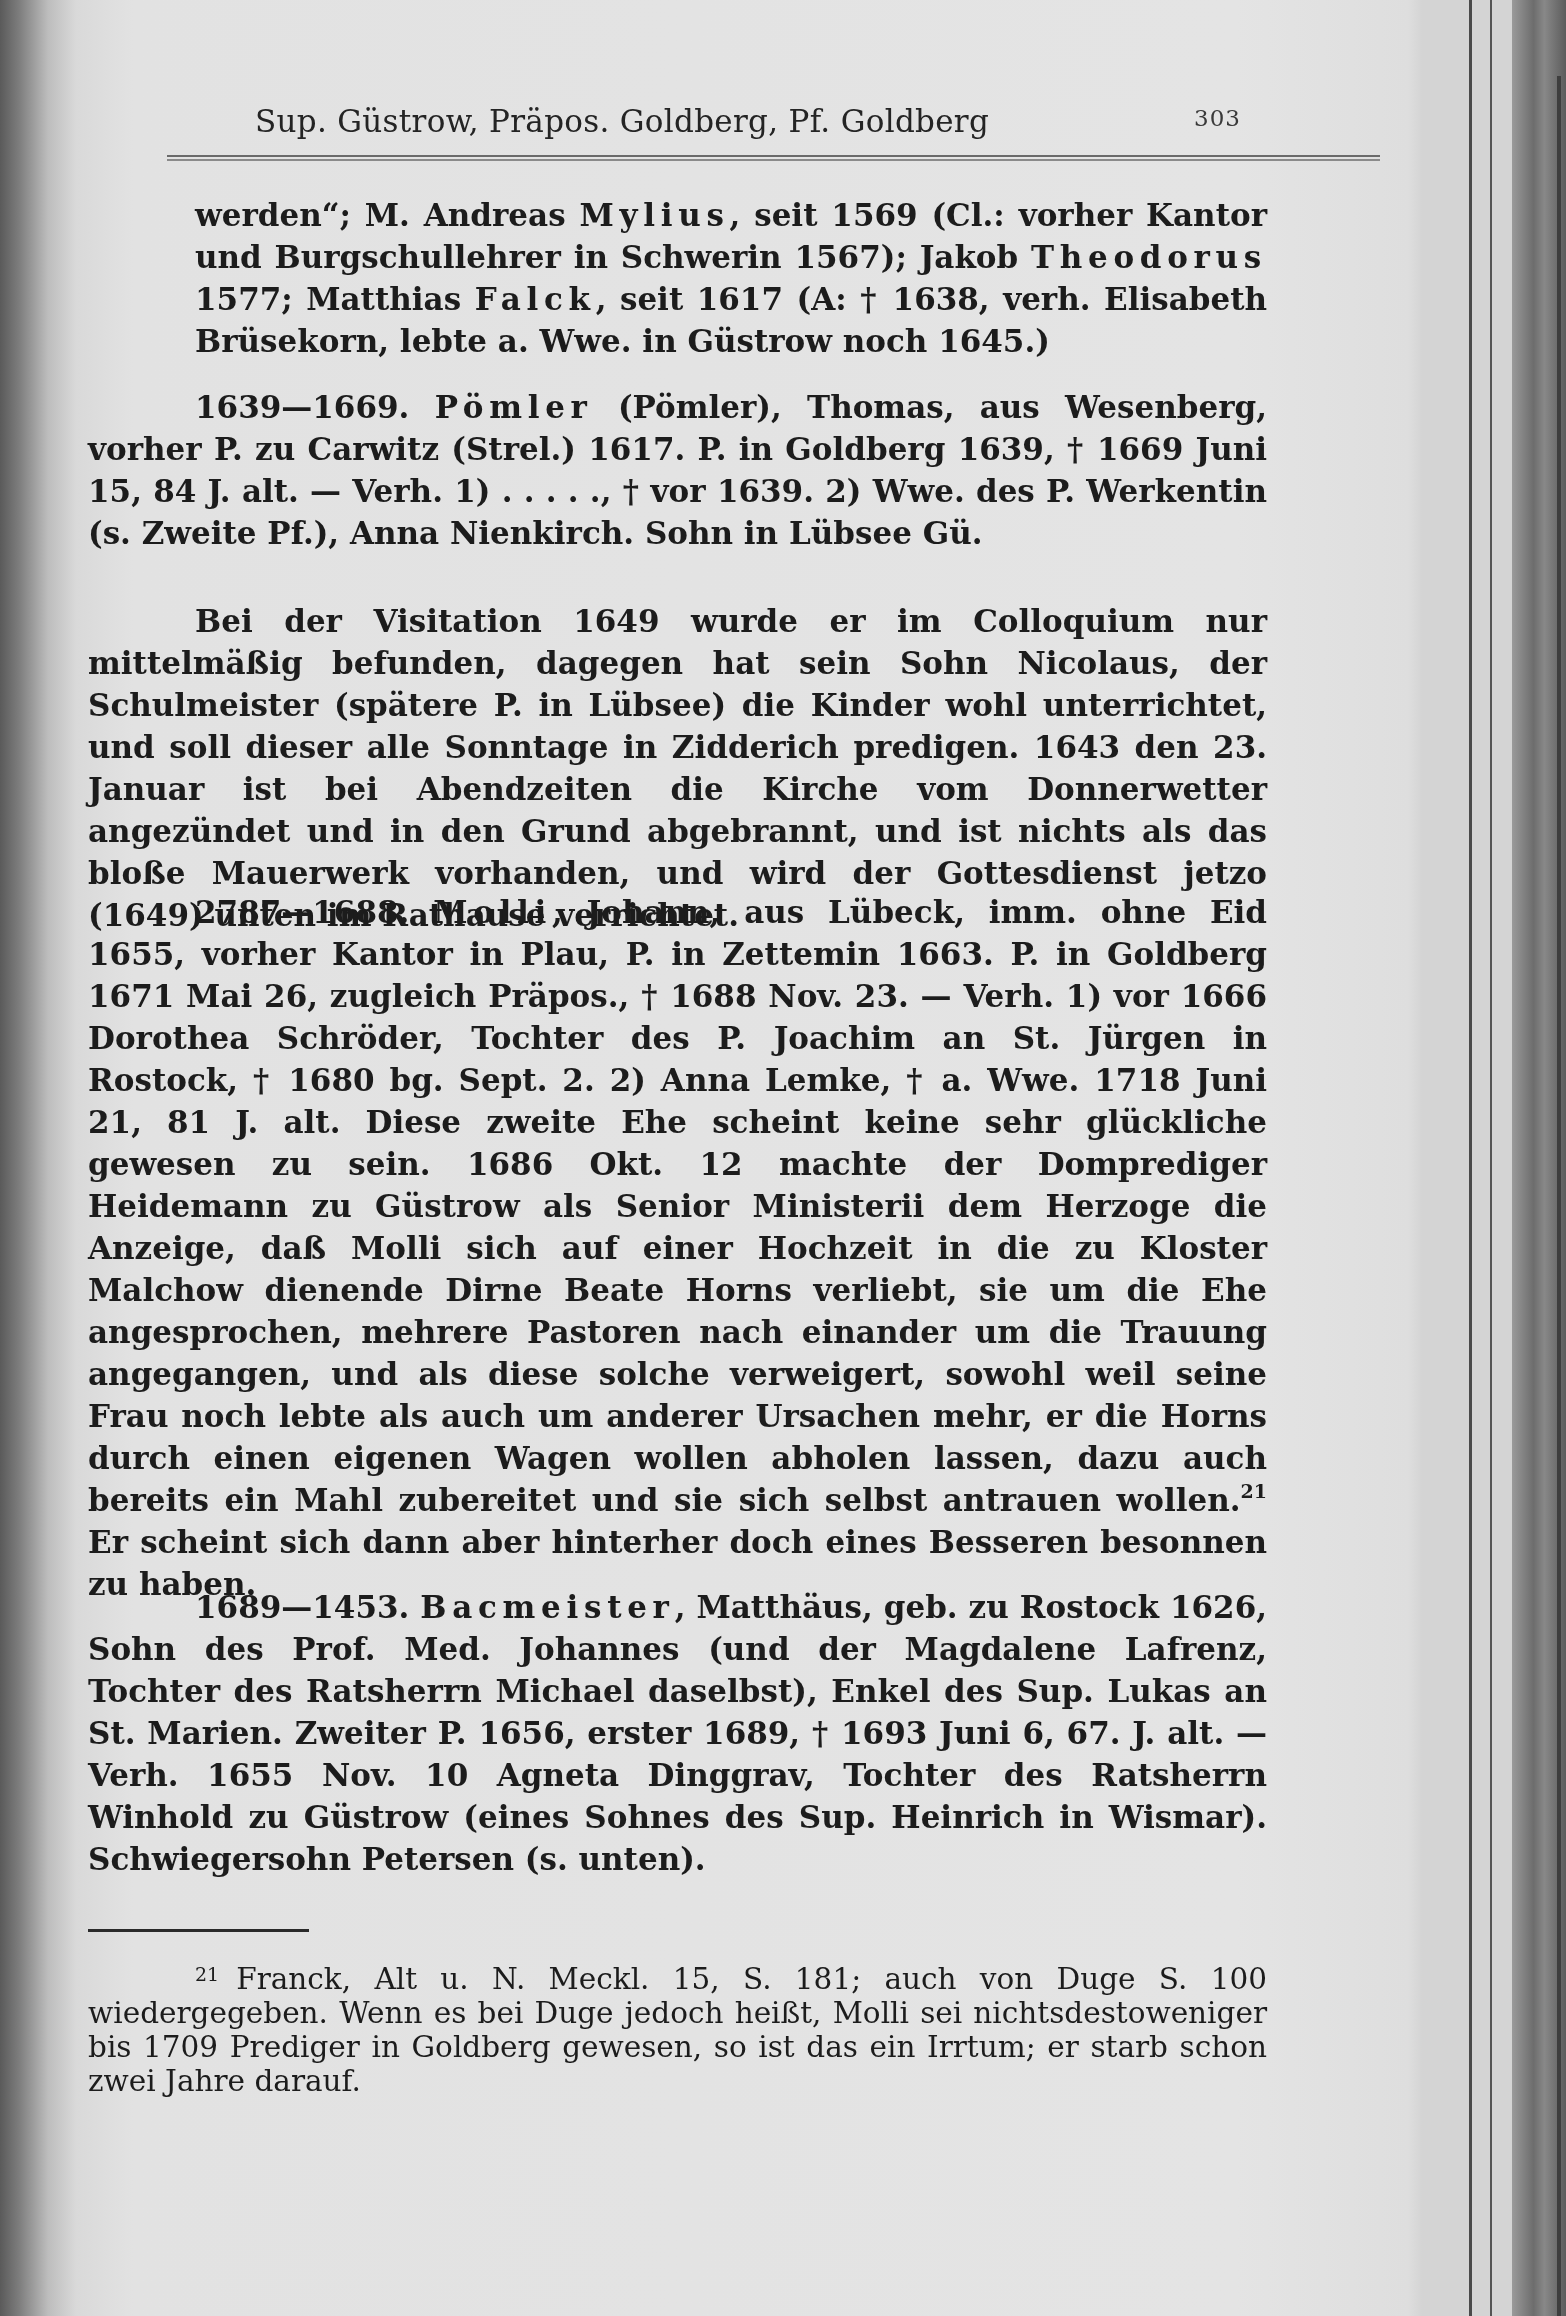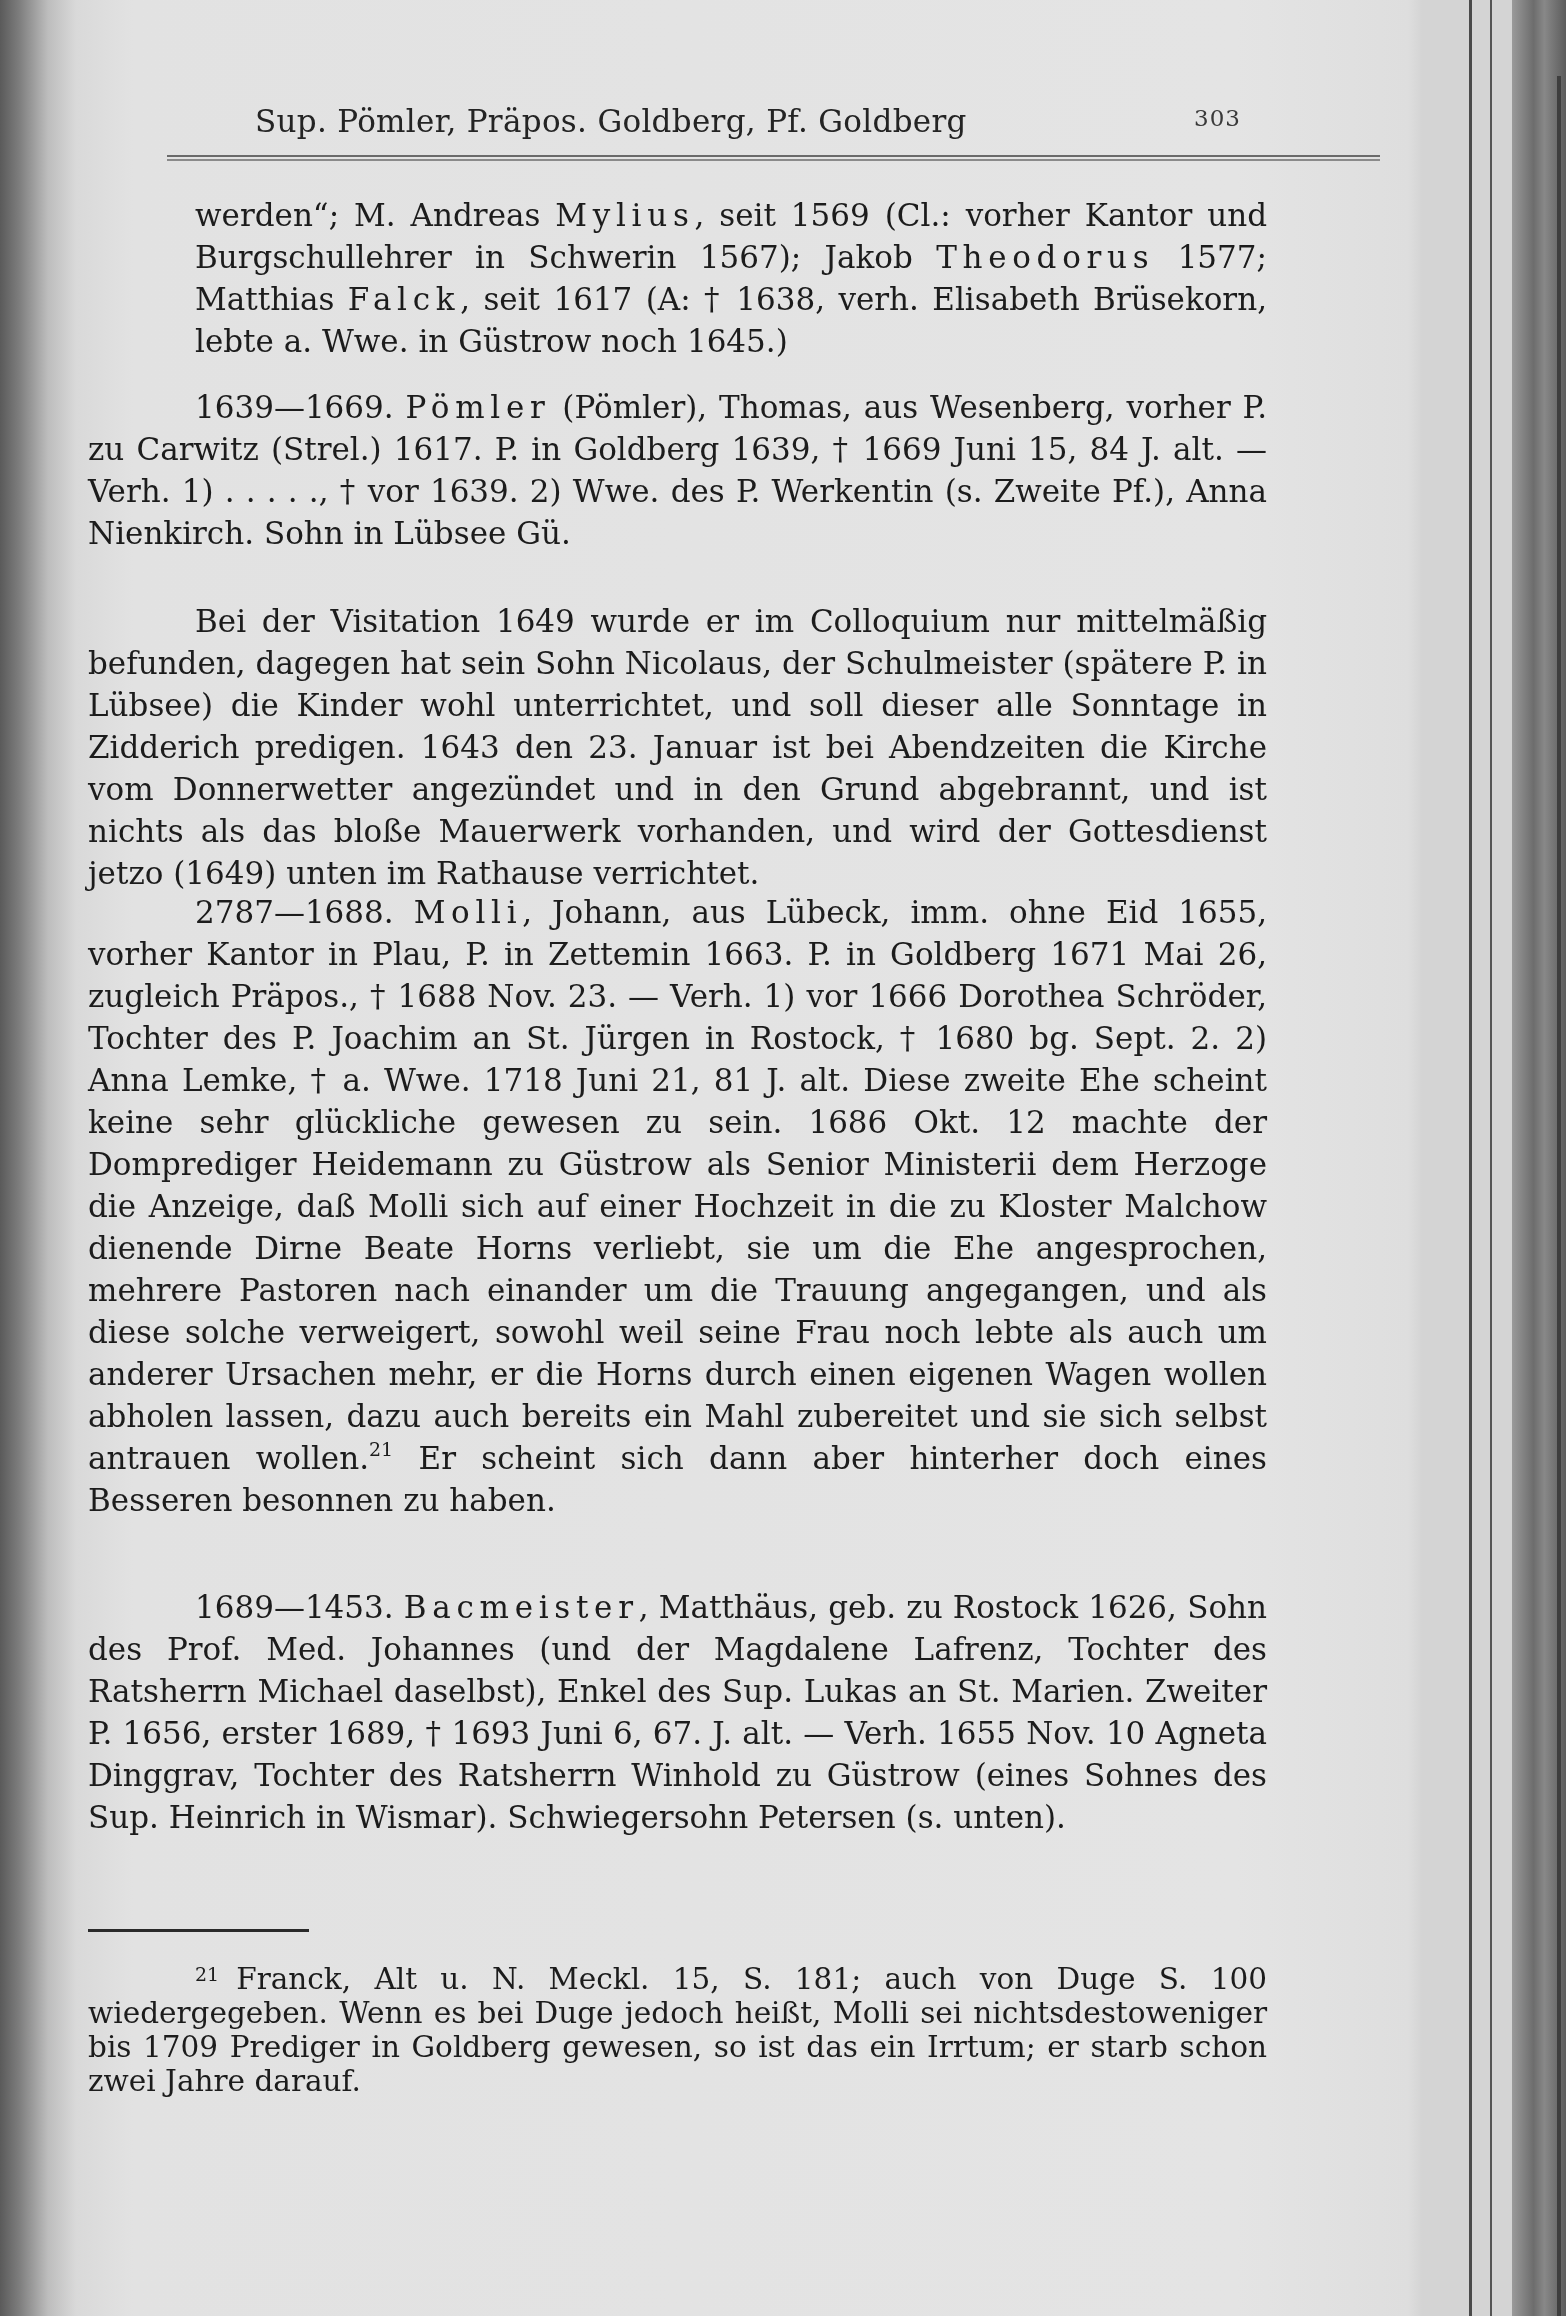"Sup. Pömler, Präpos. Goldberg, Pf." div.header { text: Pömler -> Güstrow }
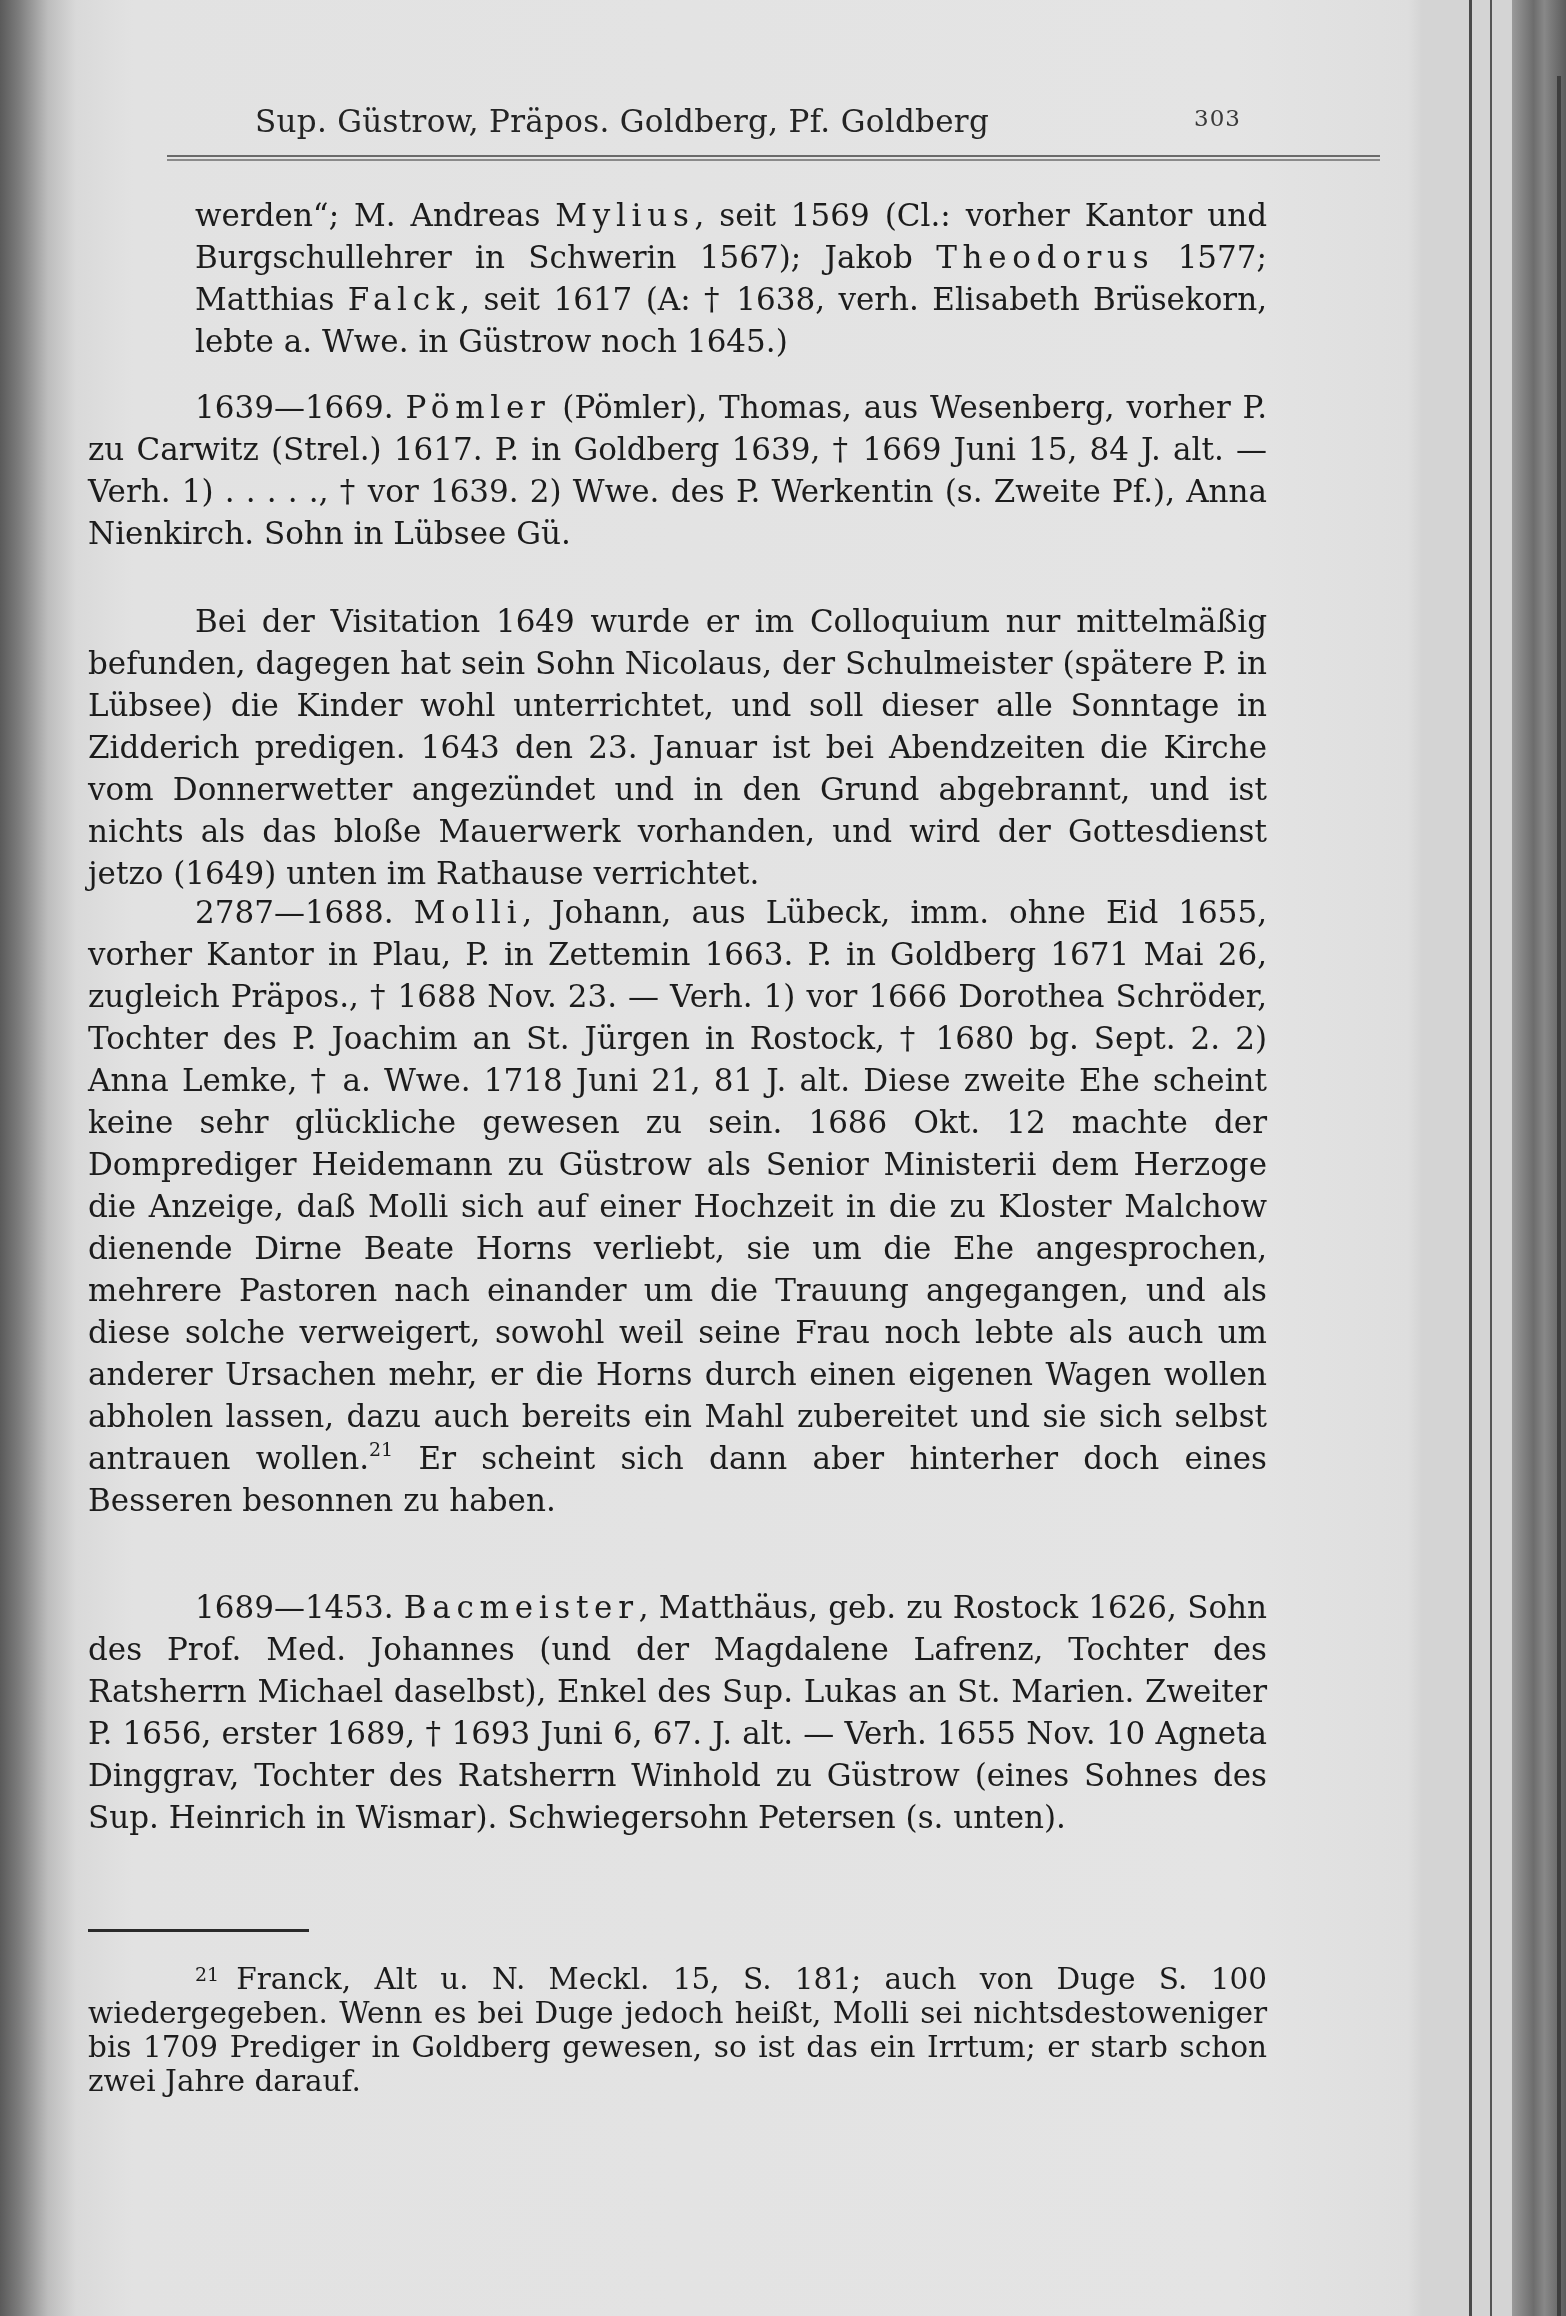"werden“; M. Andreas Mylius, seit" .text p { font-weight: none -> bold }
